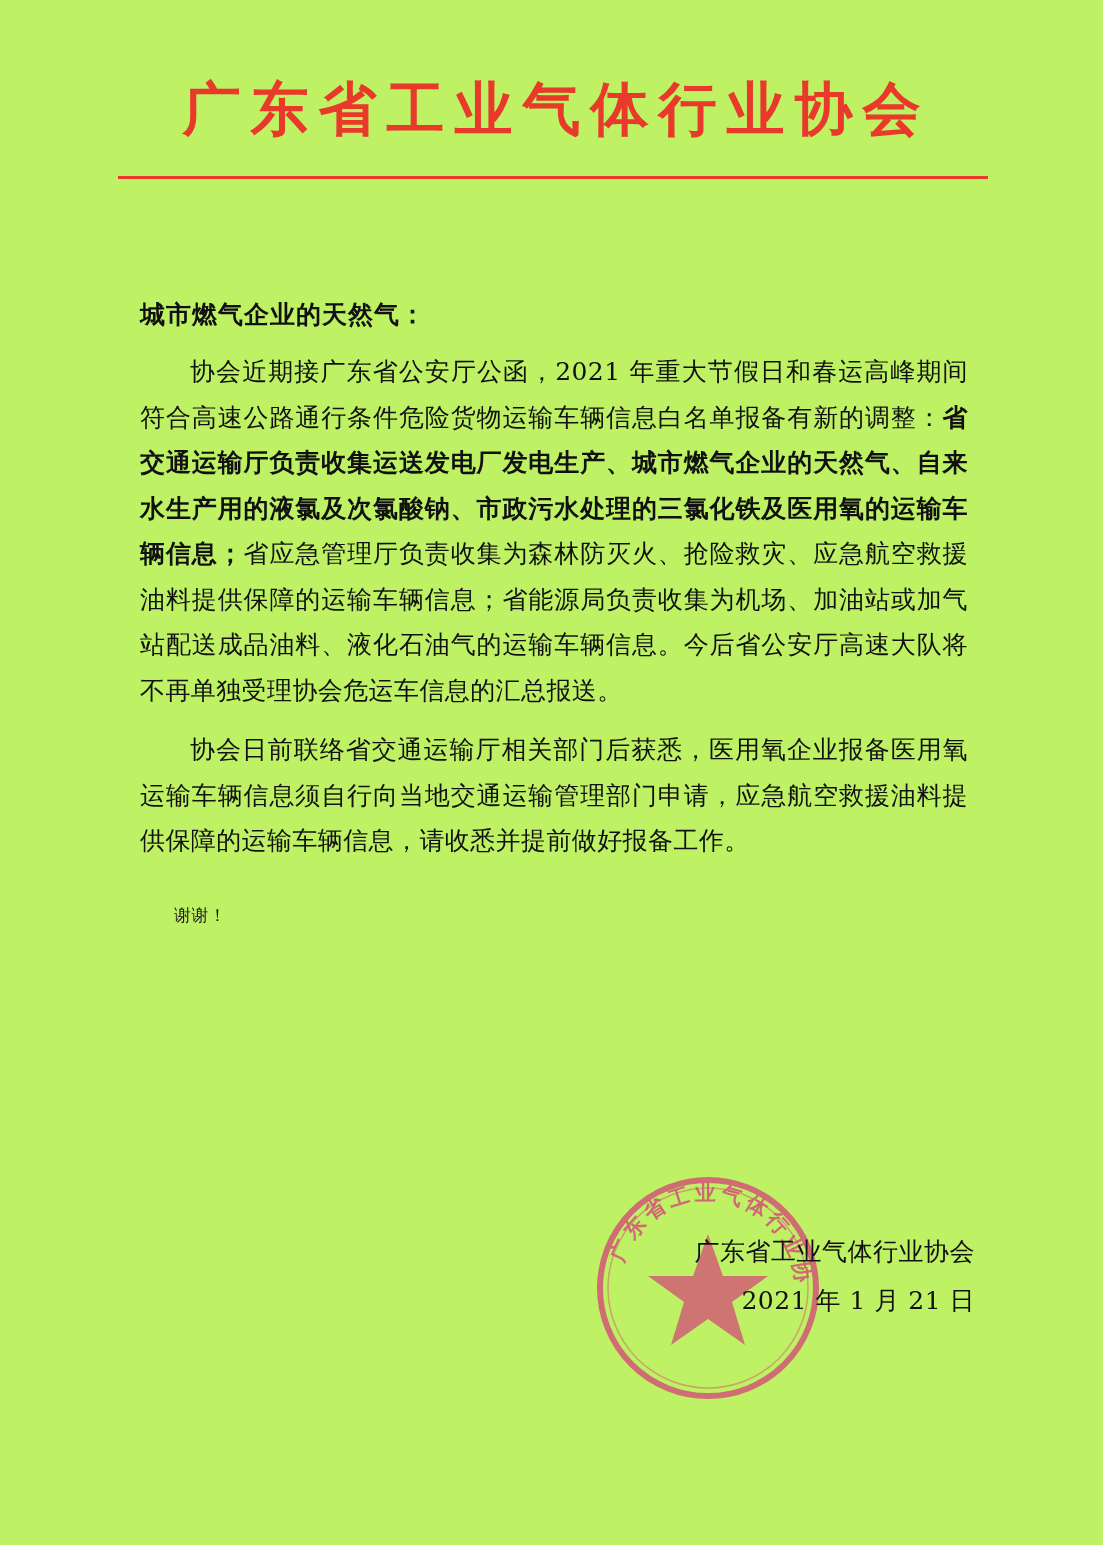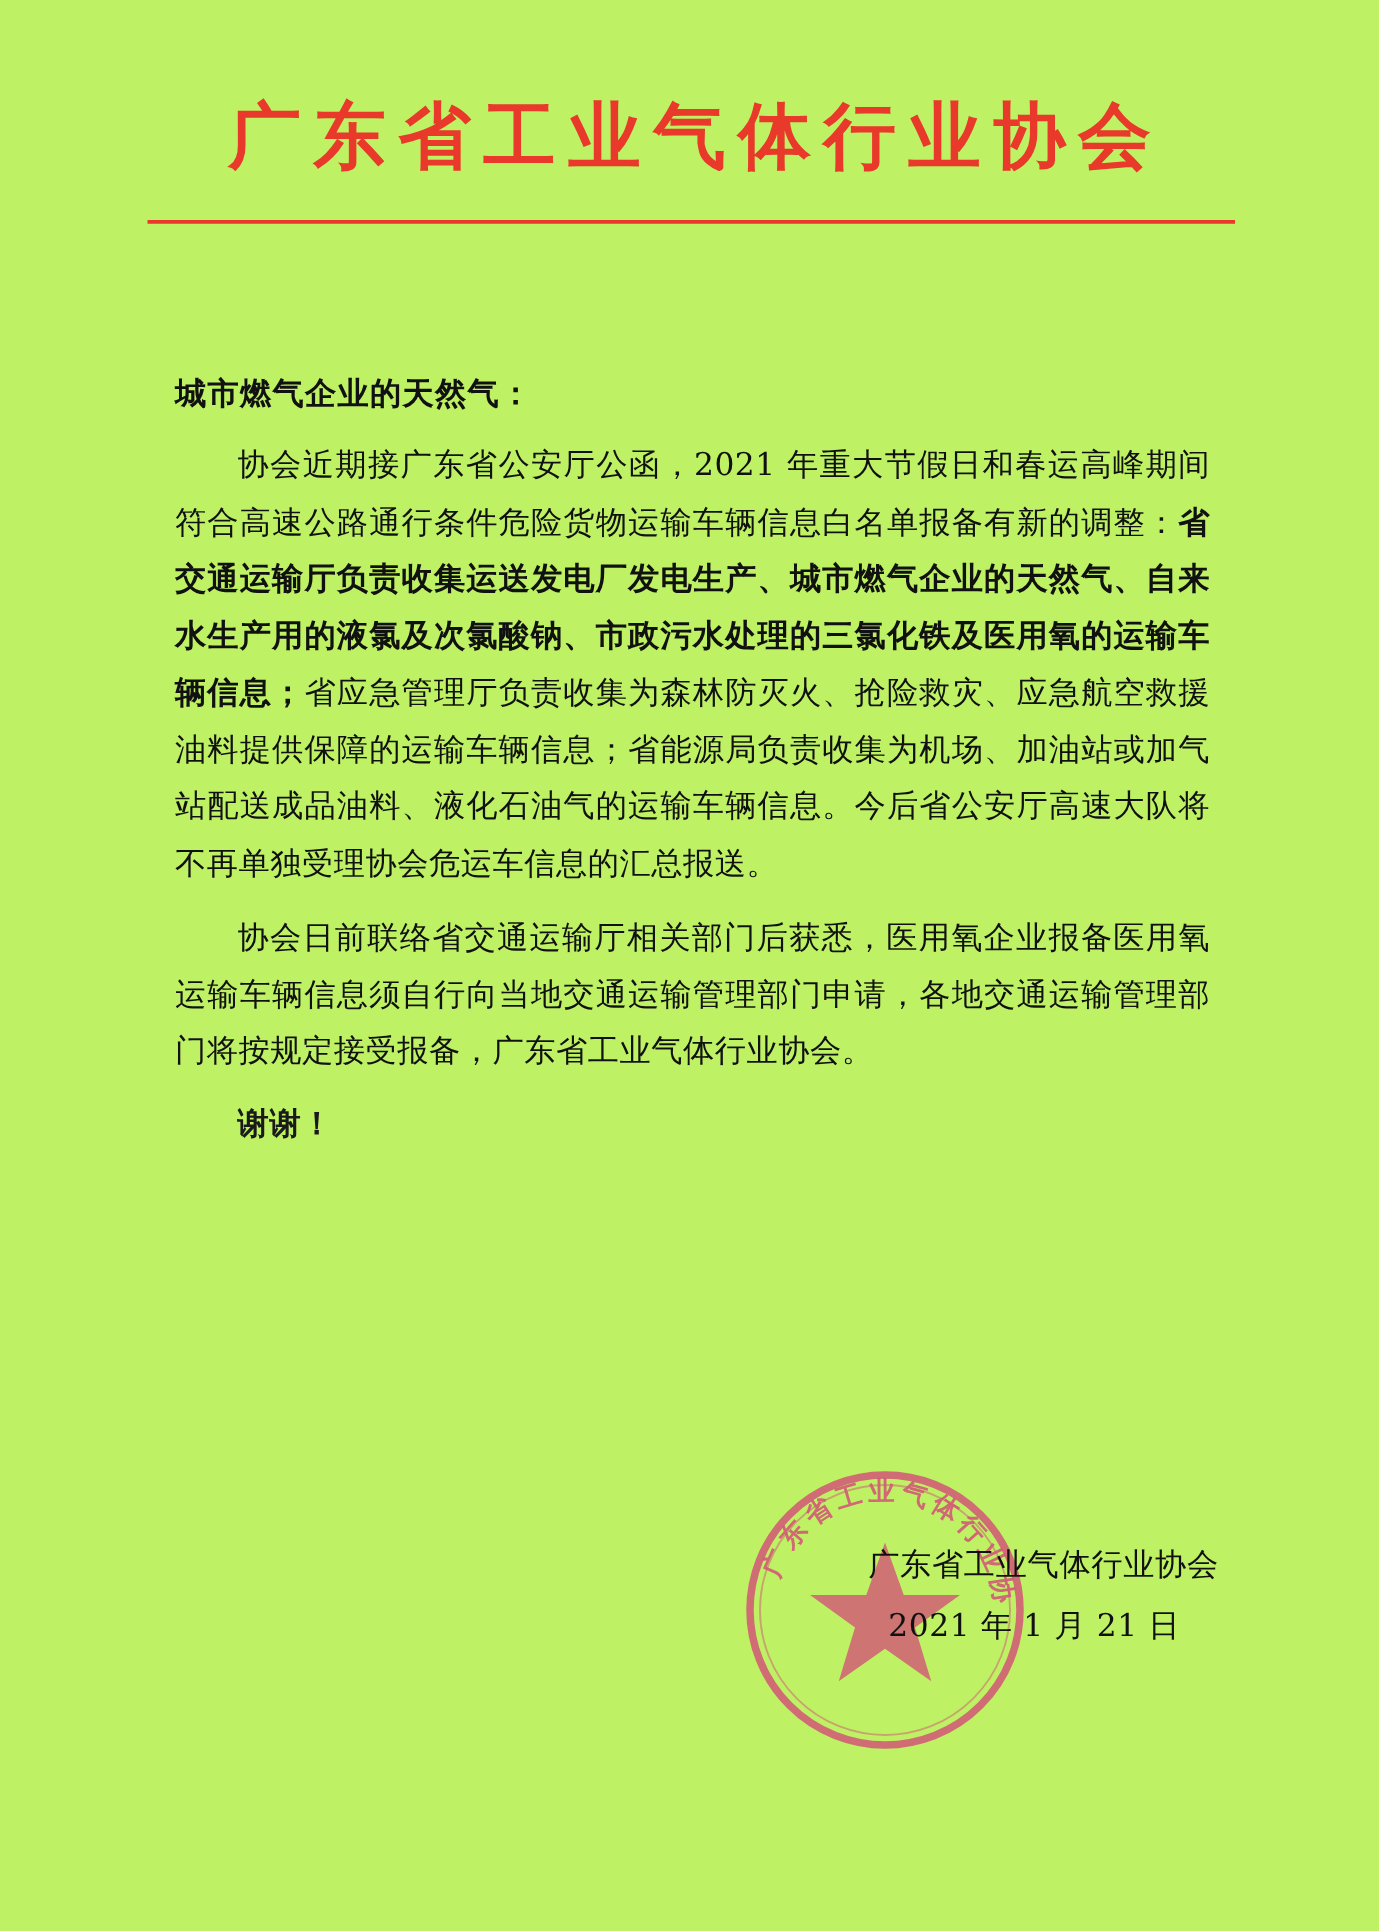"协会日前联络省交通运输厅相关部门后获悉，医用氧企业报备医用氧运输车辆信息须自行向" p.para { text: 各地交通运输管理部门将按规定接受报备，广东省工业气体行业协会 -> 应急航空救援油料提供保障的运输车辆信息，请收悉并提前做好报备工作 }
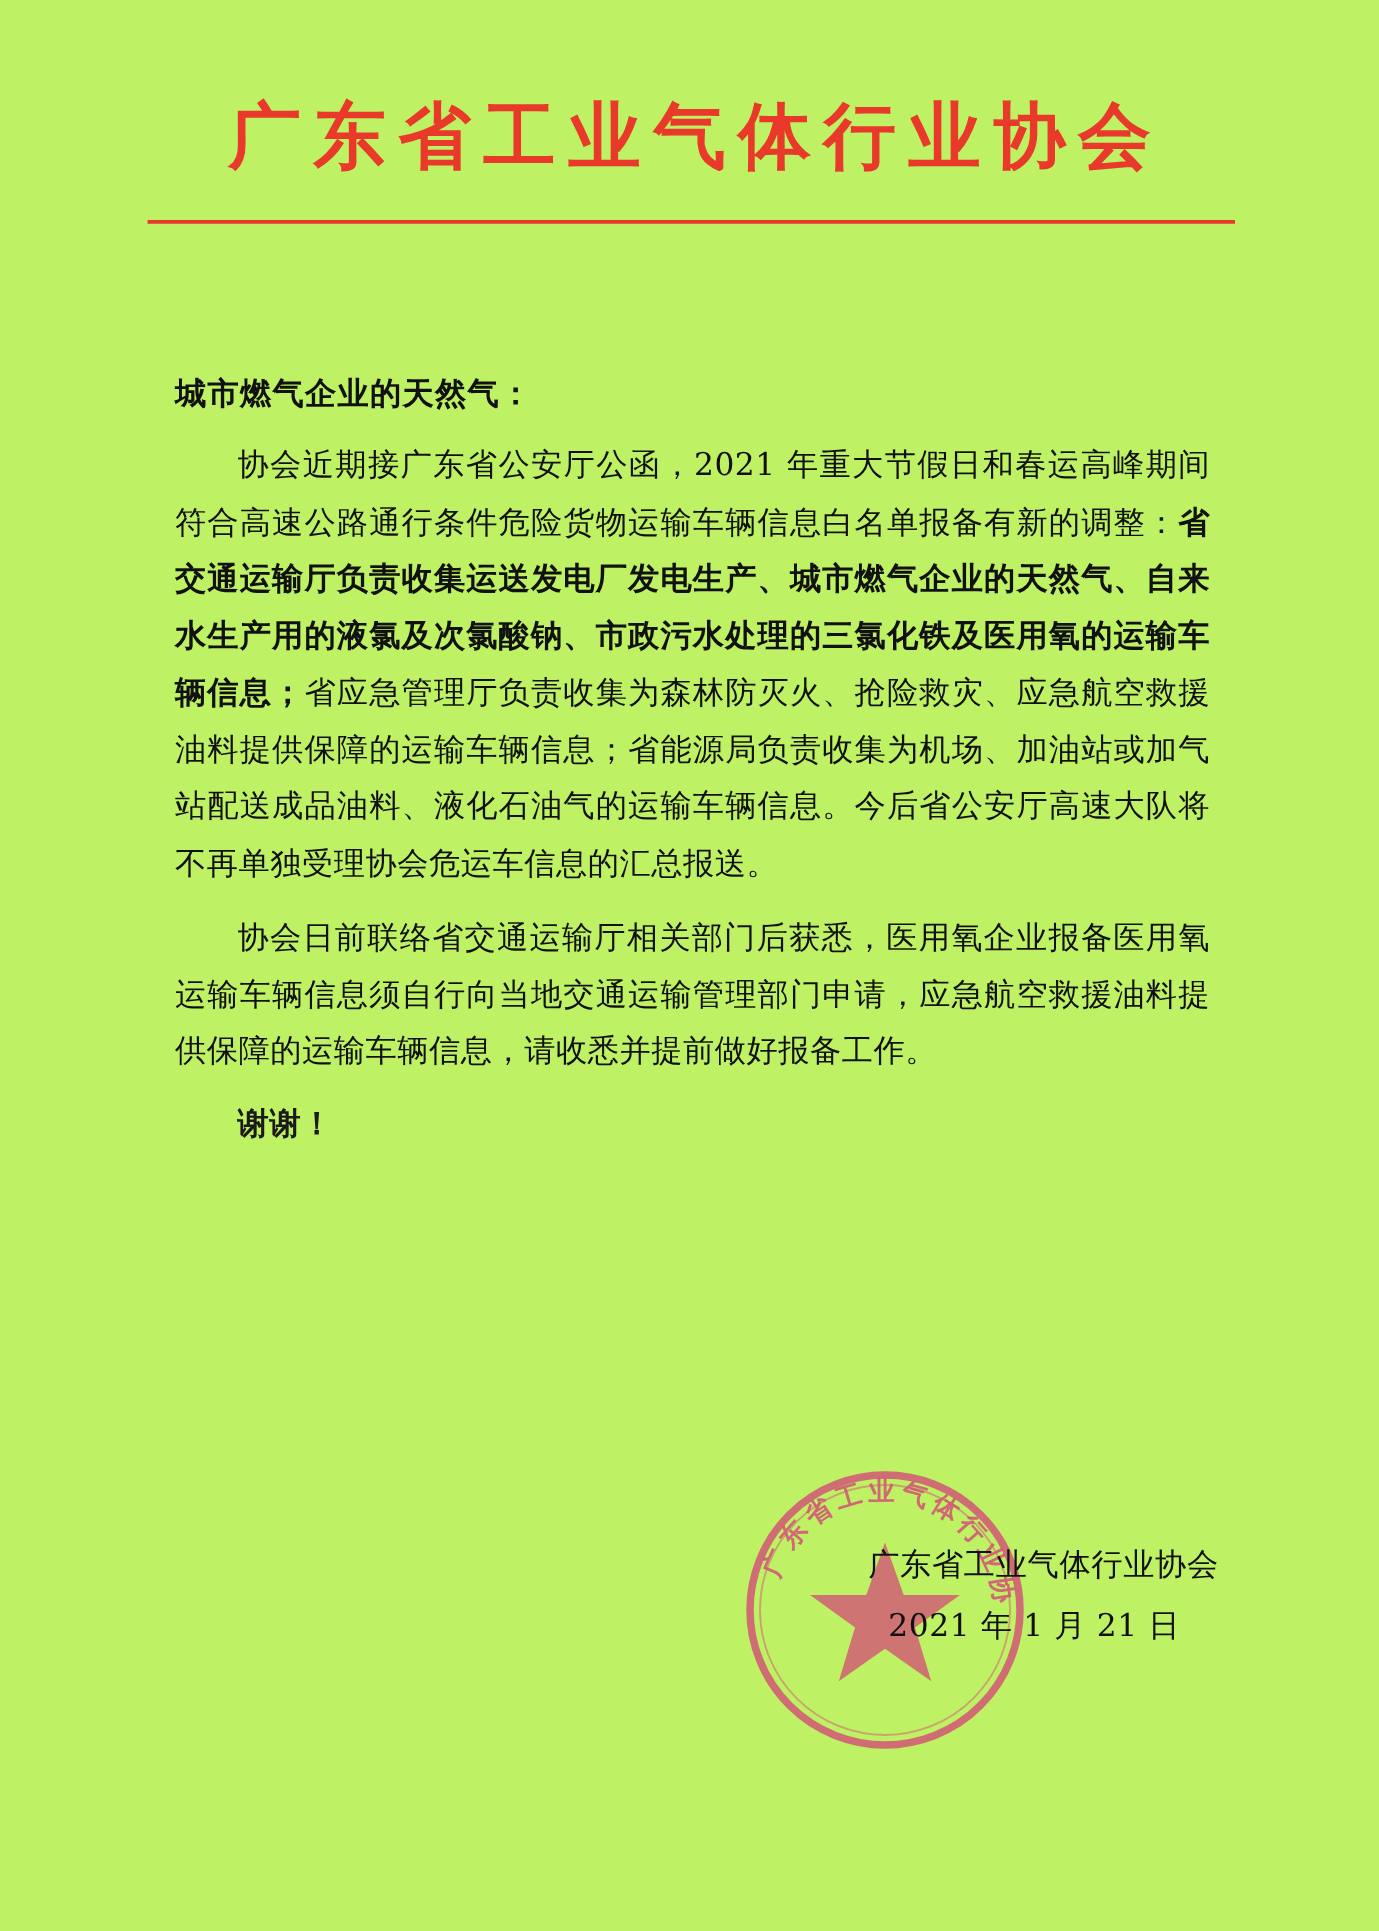"谢谢！" .thanks { font-size: 25px -> 17px; font-weight: bold -> none; margin-top: 18px -> 40px }
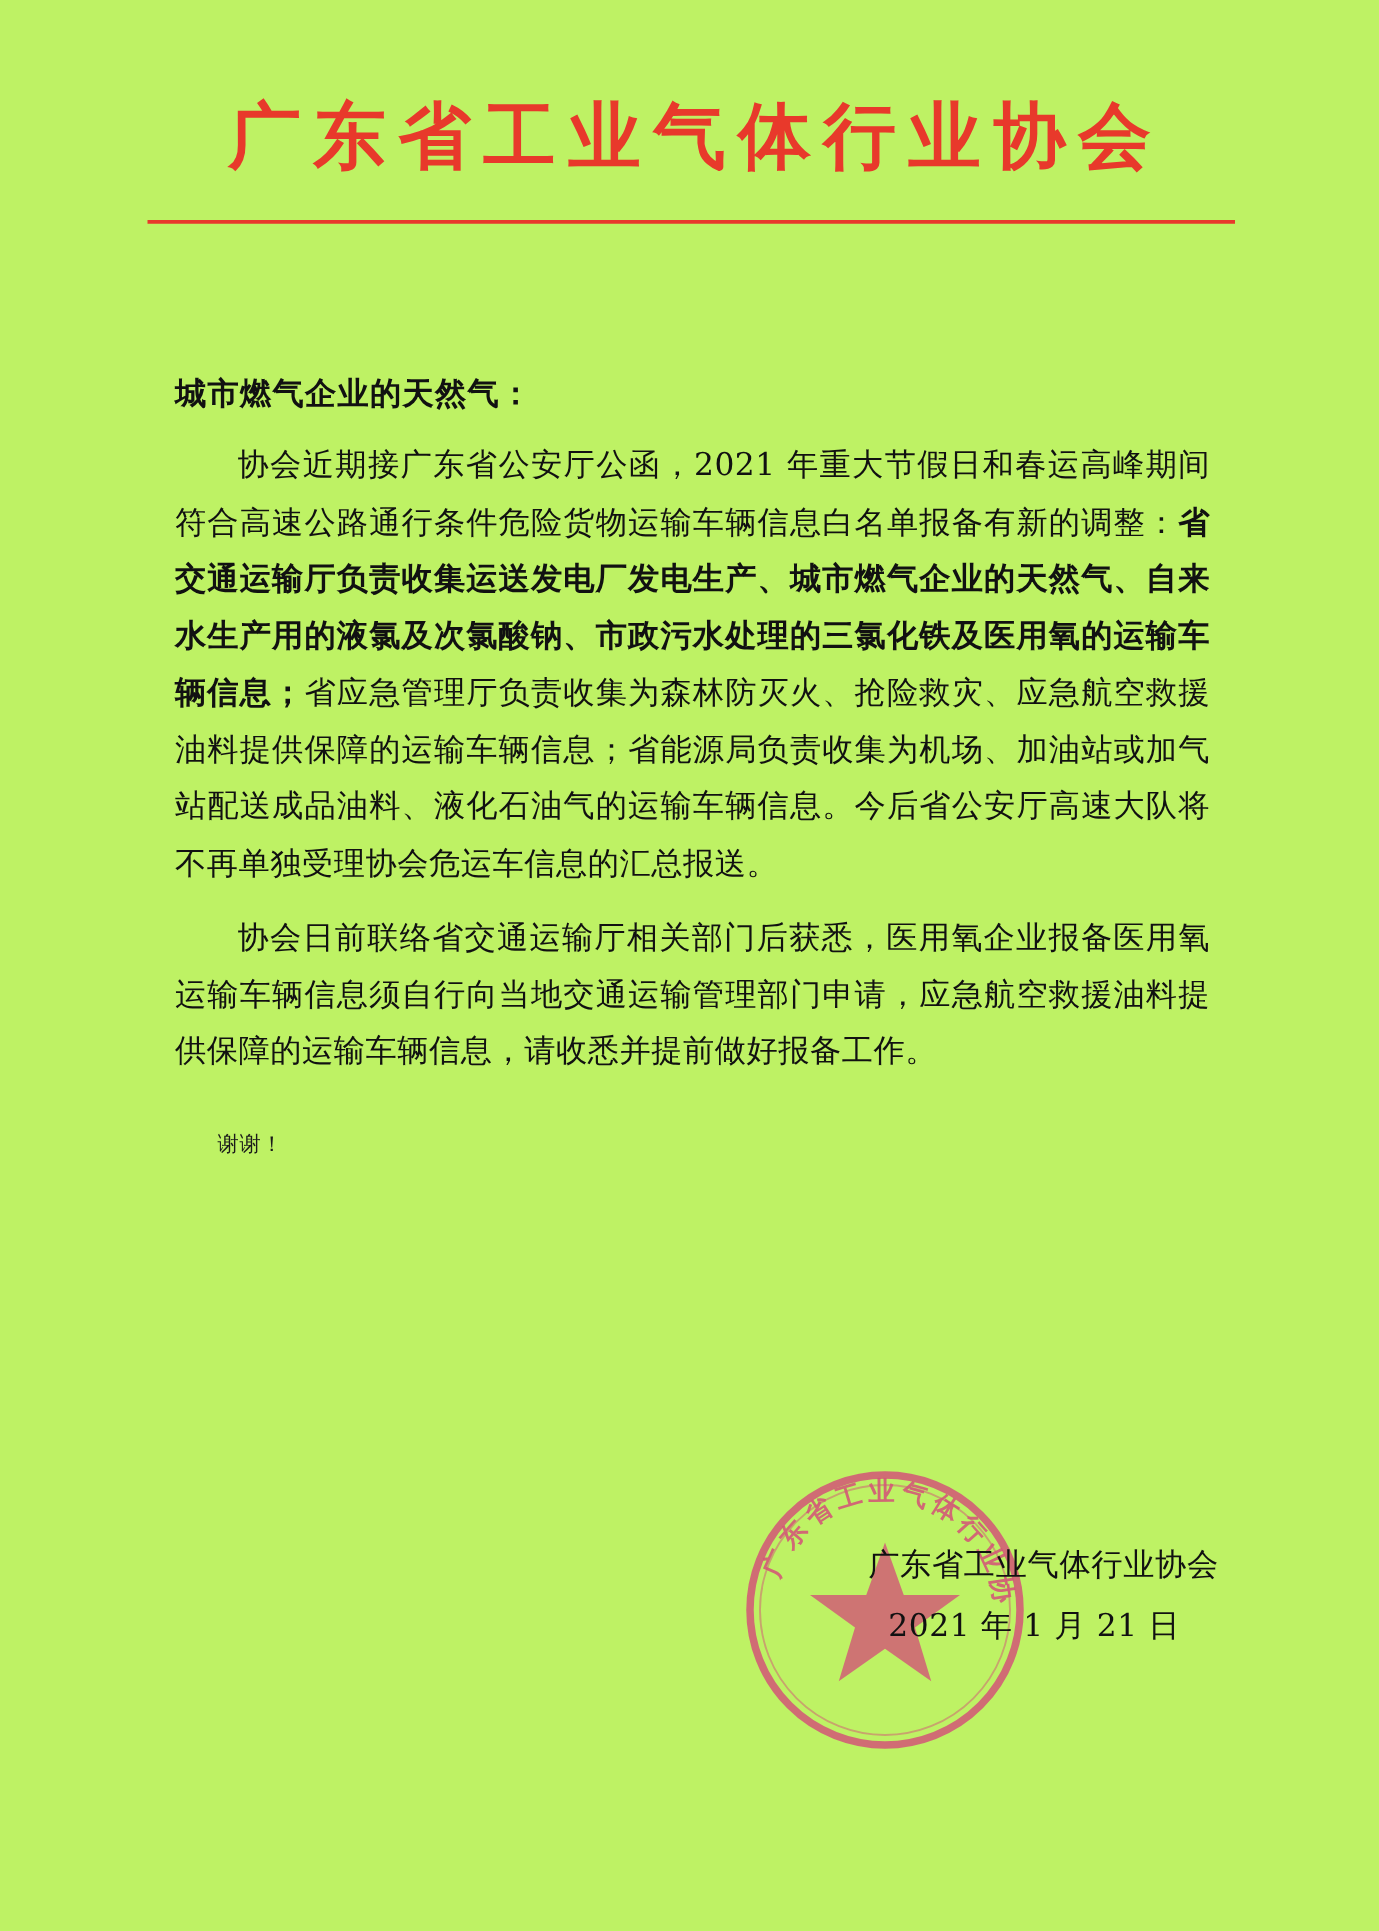"2021 年 1 月 21" .sign-date { text-align: none -> right }
